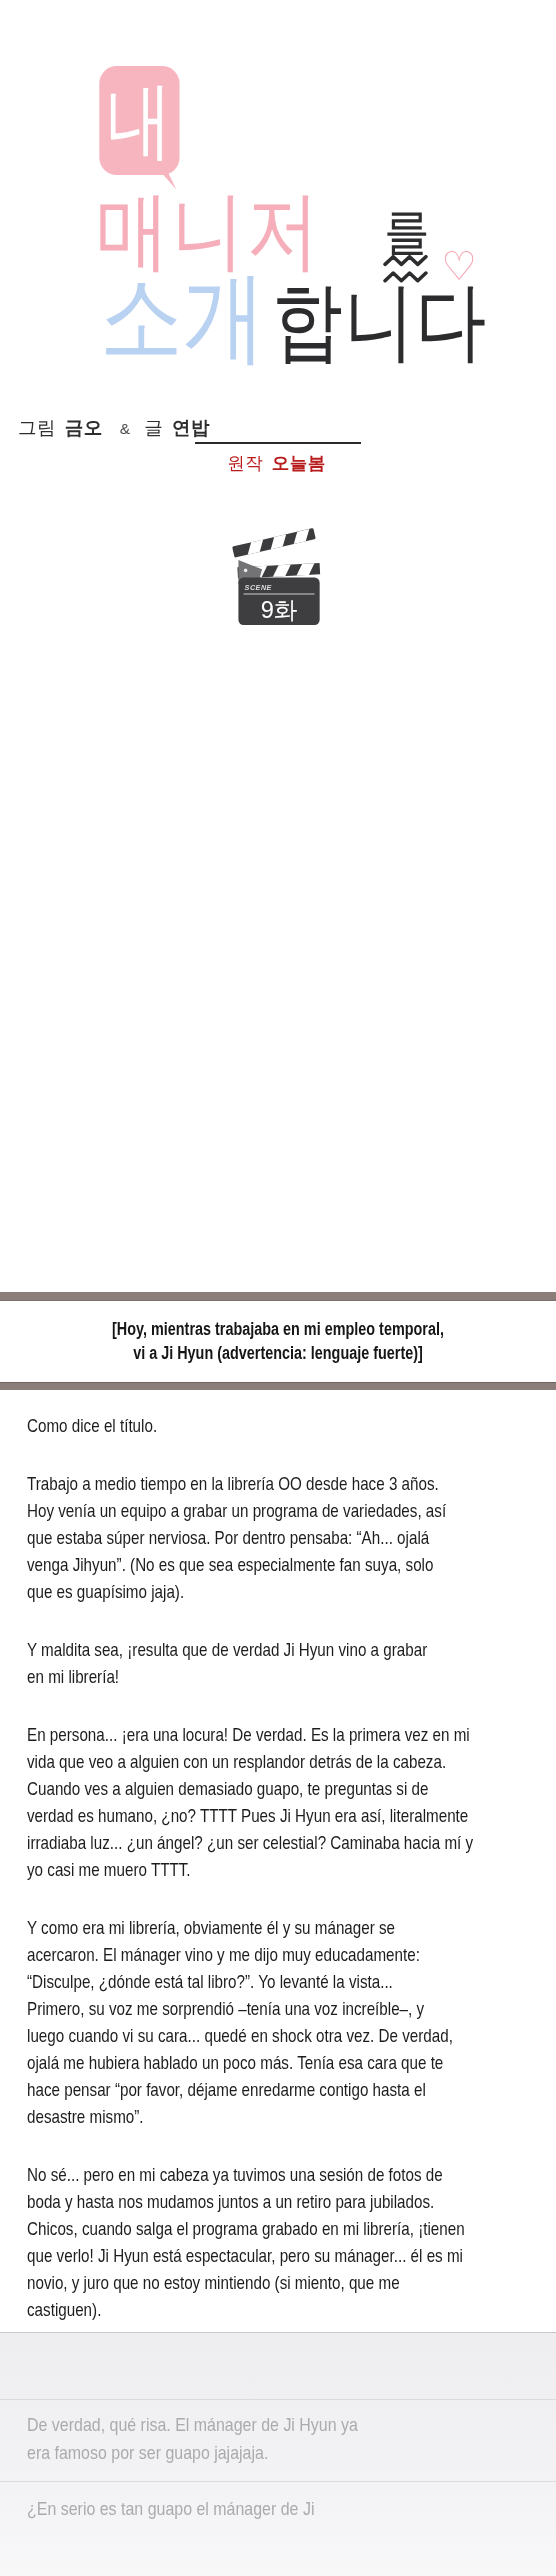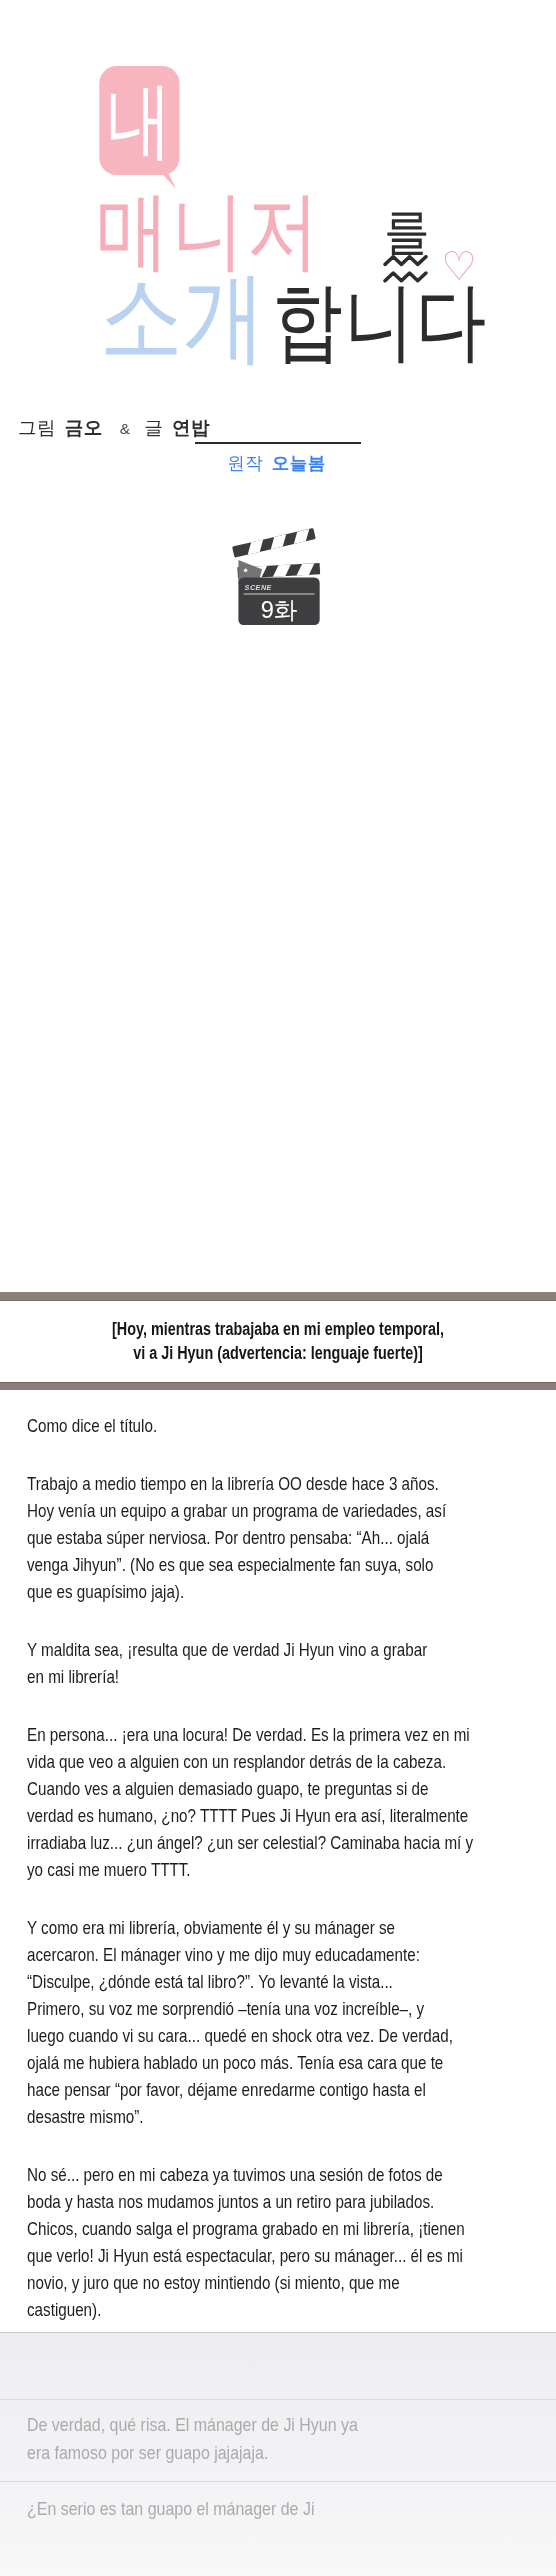"원작 오늘봄" .credits-line2 { color: #3b82f6 -> #b91c1c }
